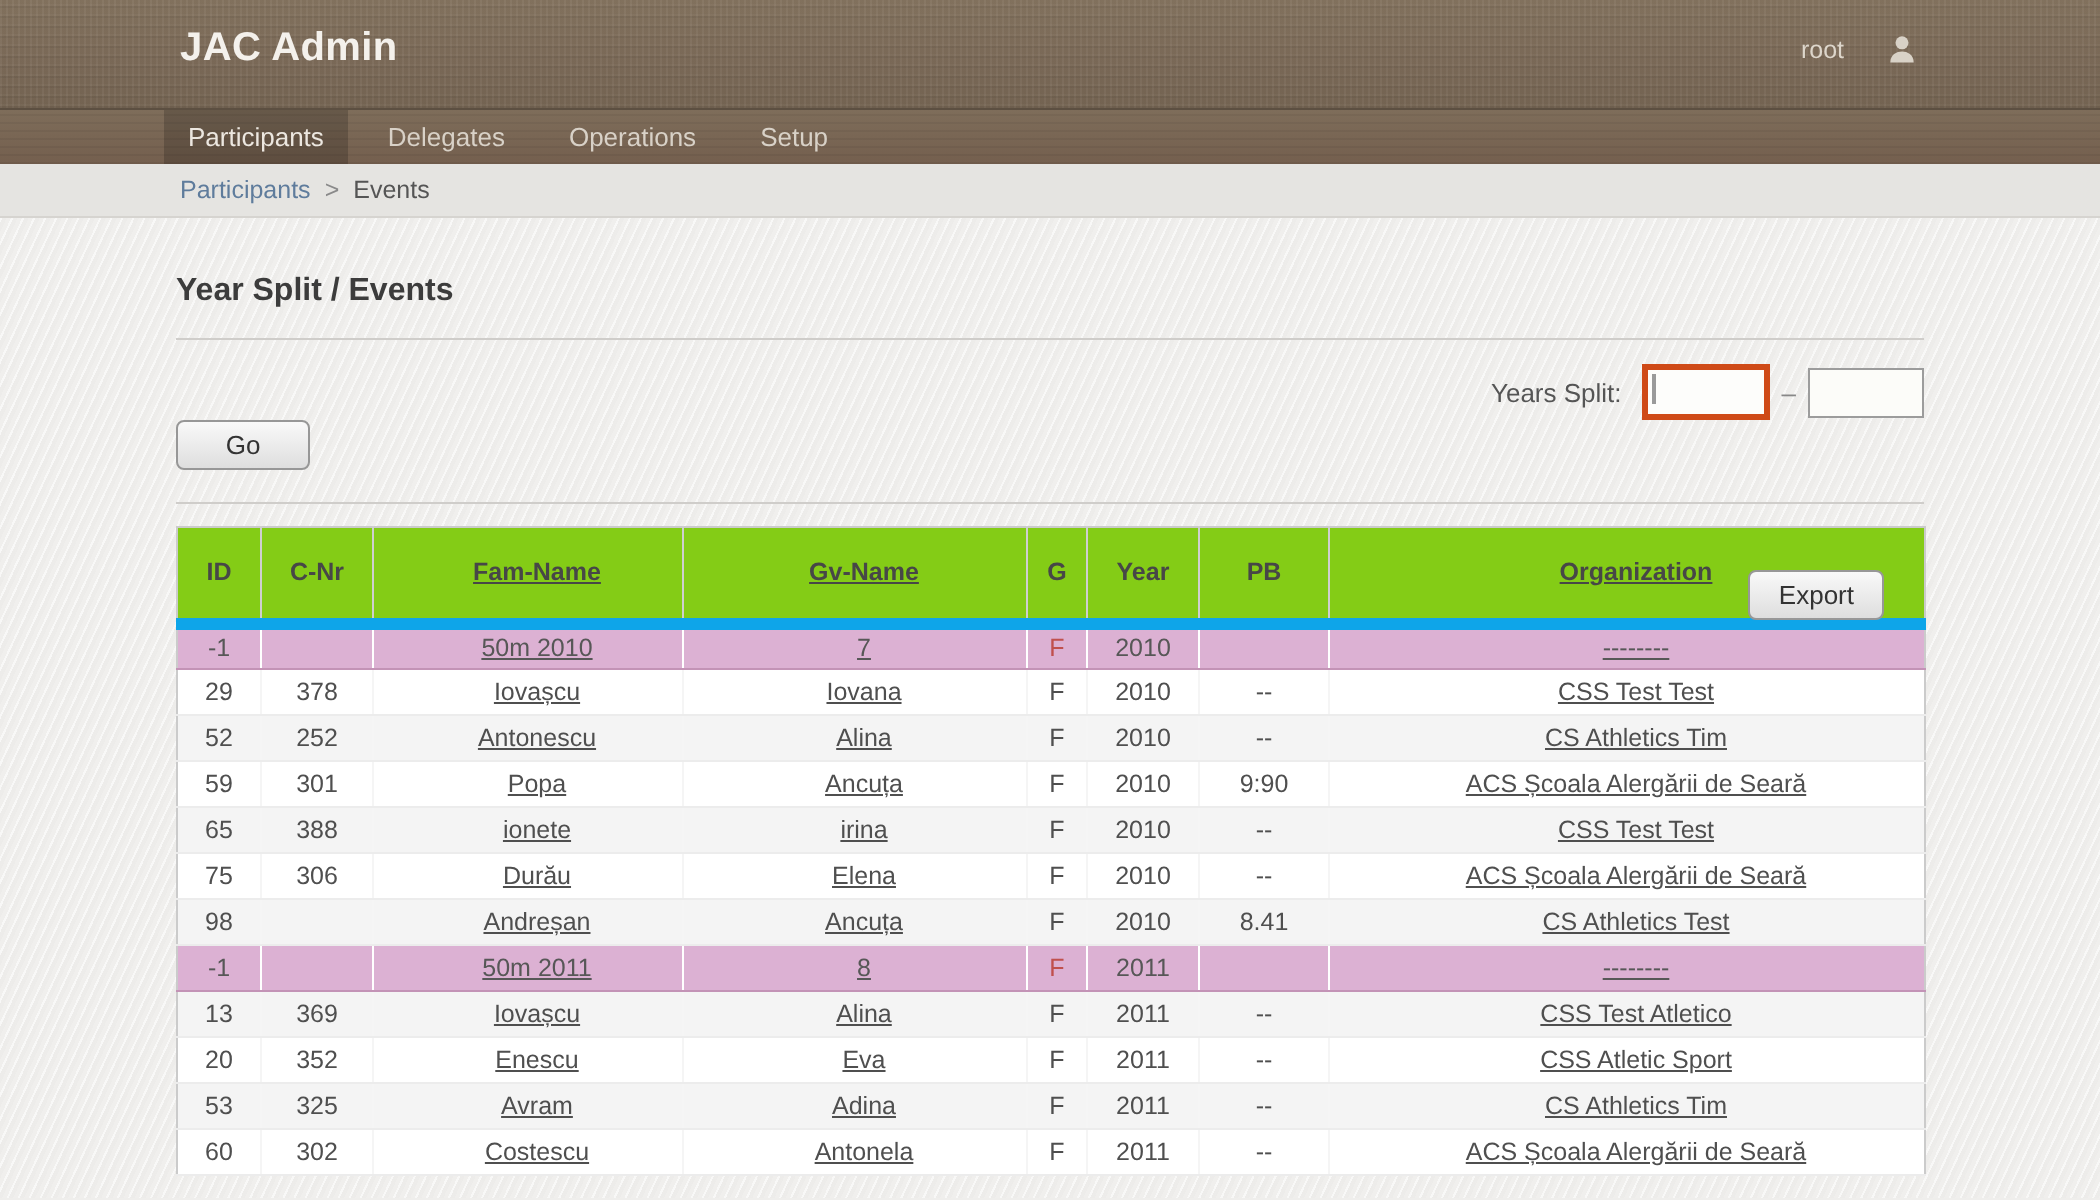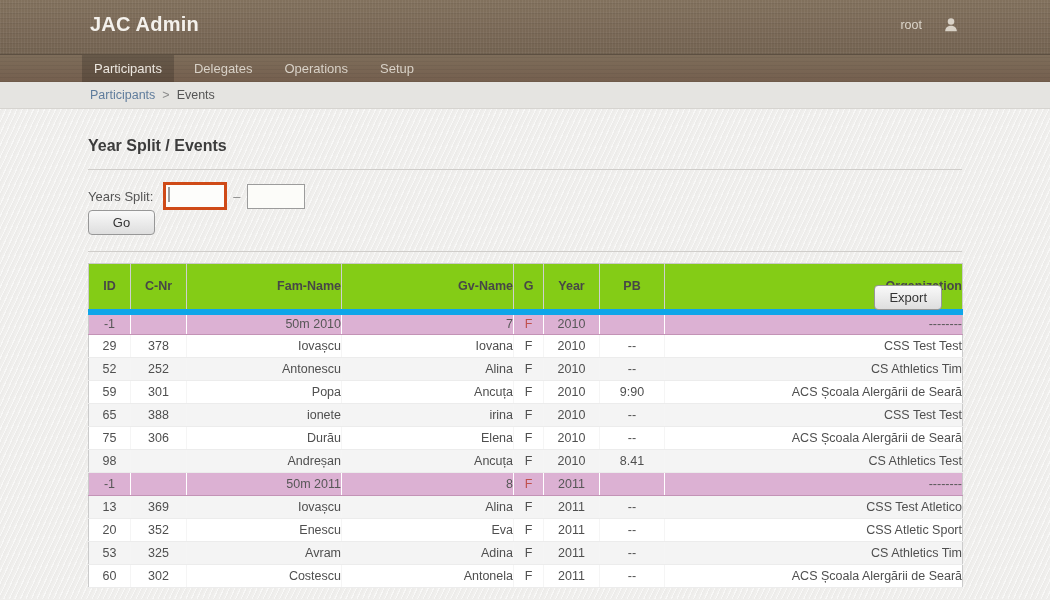"Years Split:" .form-row { justify-content: none -> flex-end }
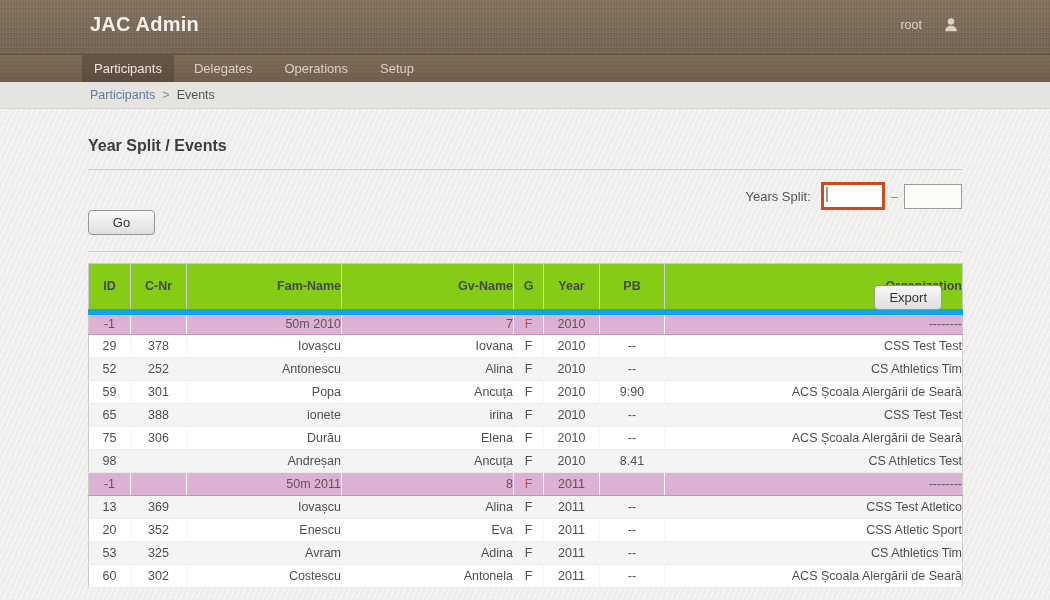"Fam-Name" .c-left { text-align: right -> center; text-decoration: none -> underline }
